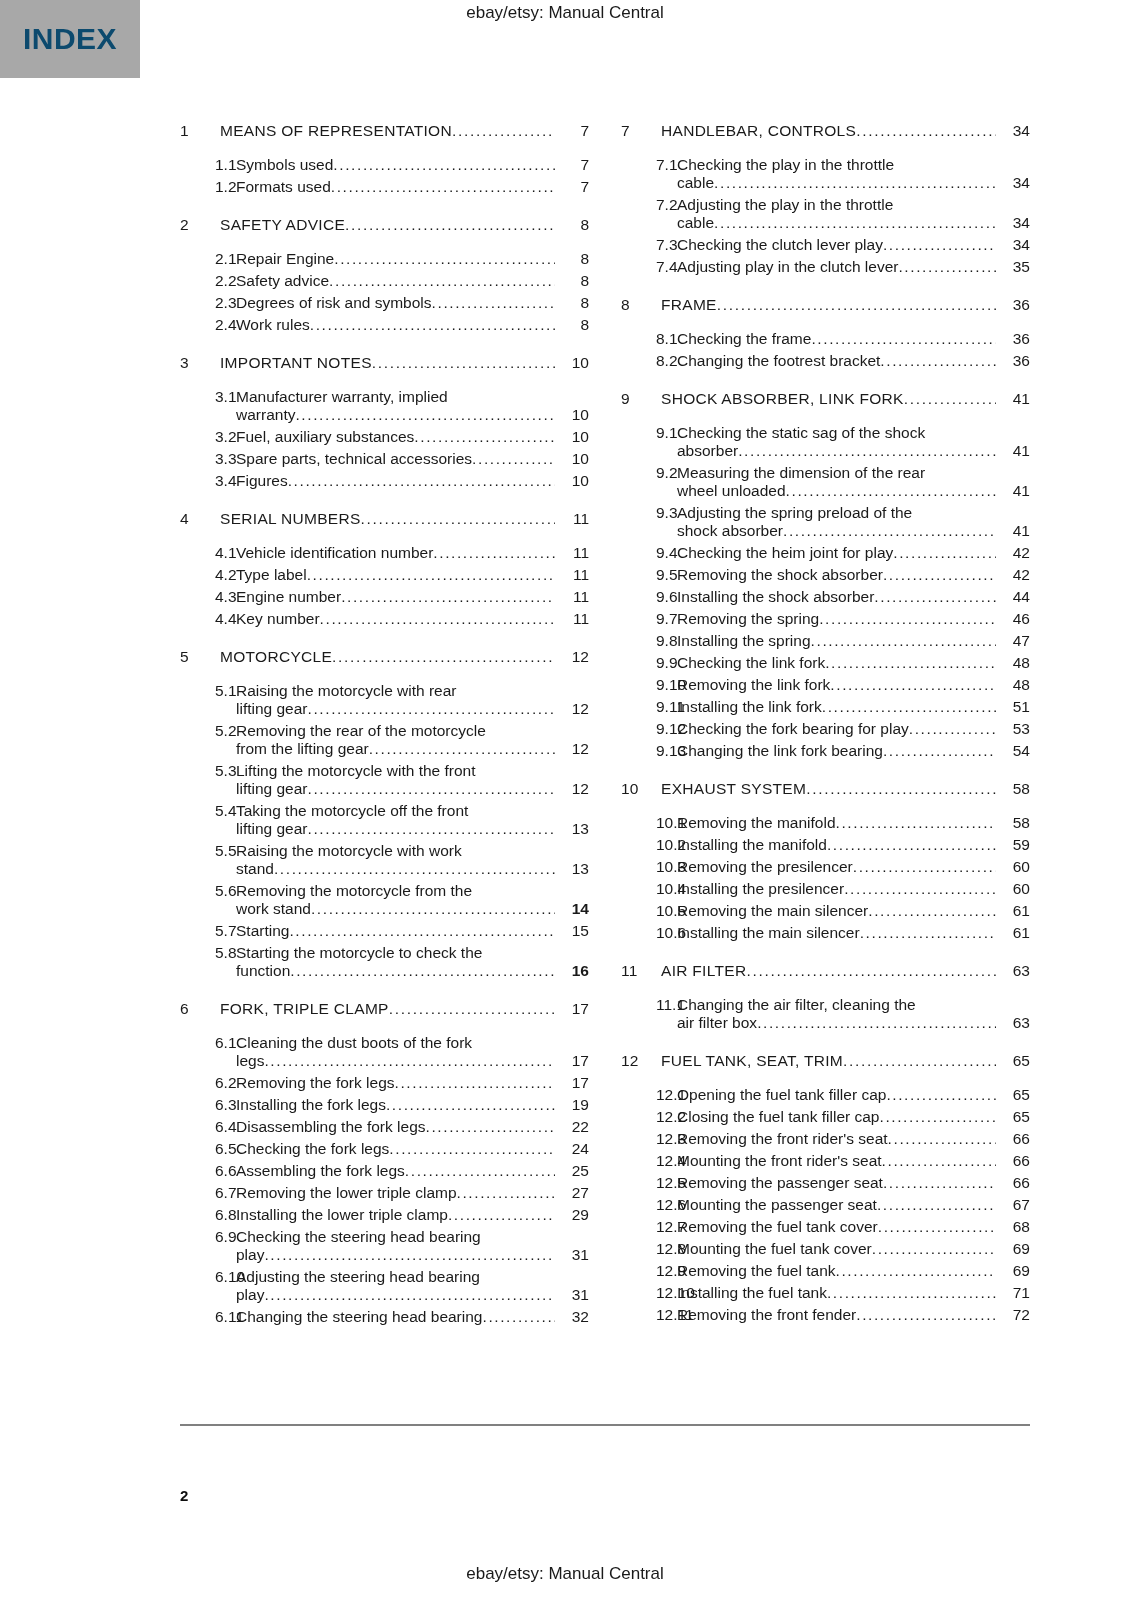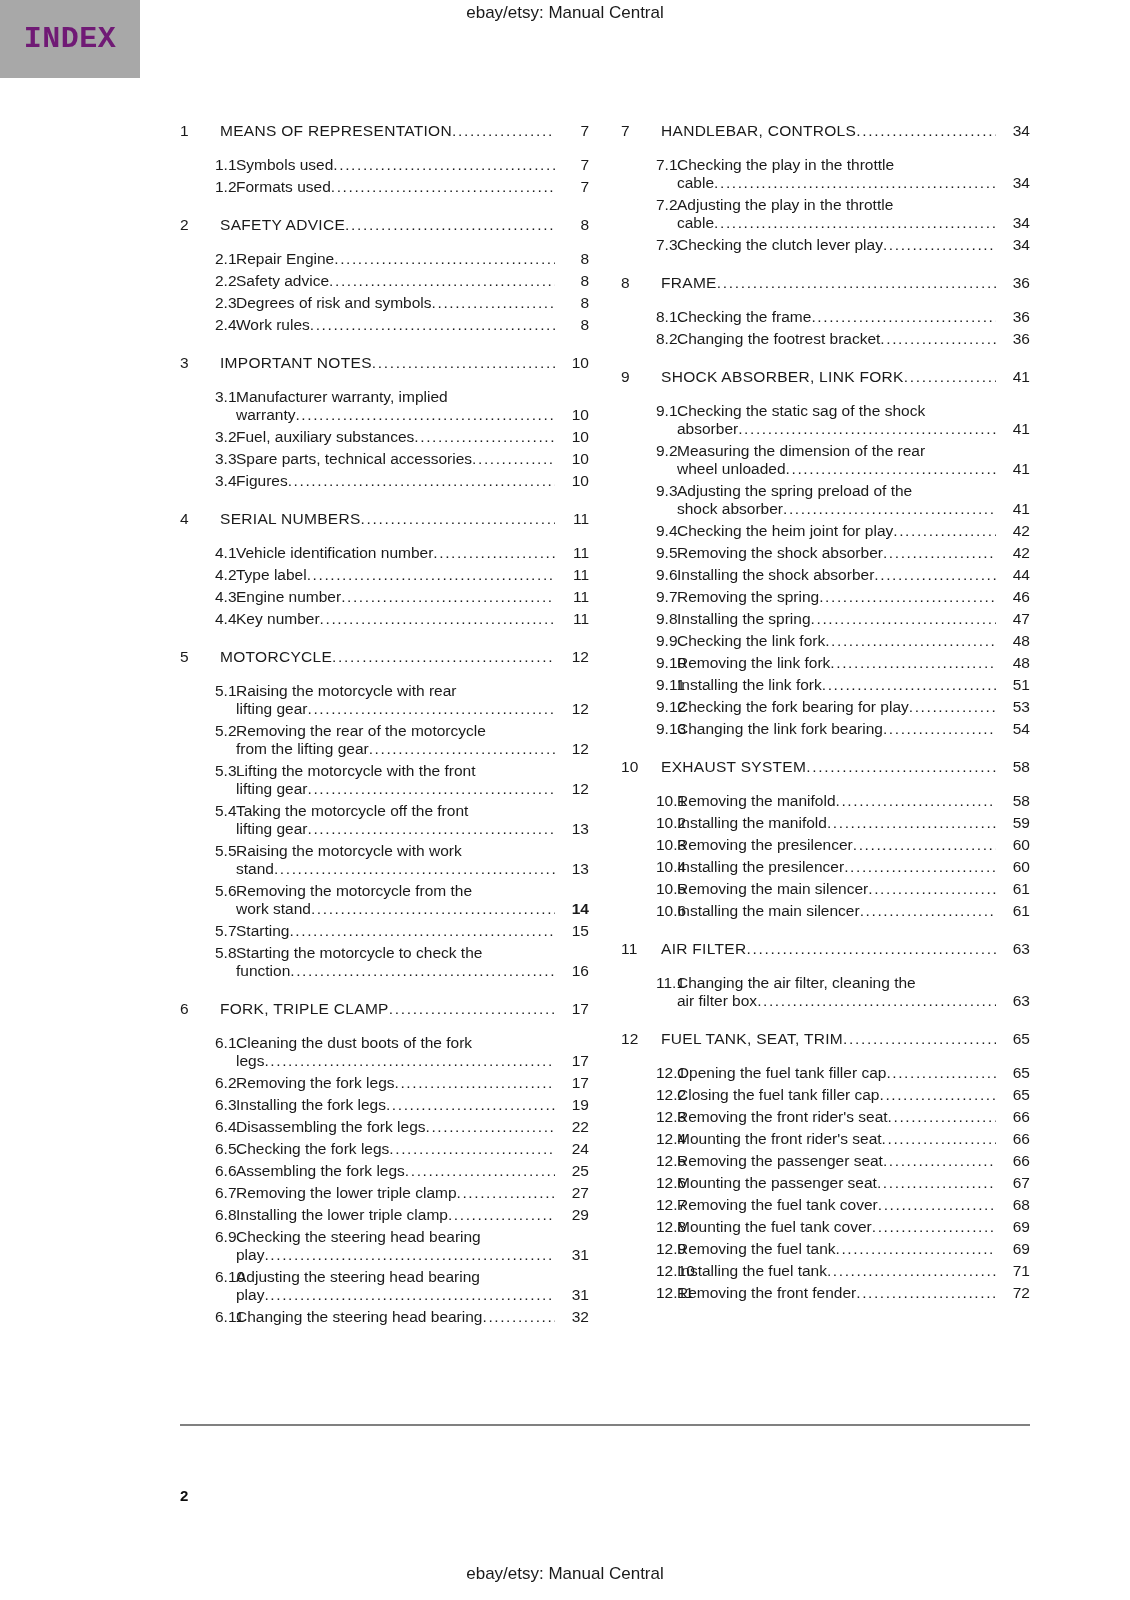"INDEX" .index-tab .label { color: #701a75 -> #0c4a6e; font-family: Liberation Mono, monospace -> Liberation Sans, sans-serif }
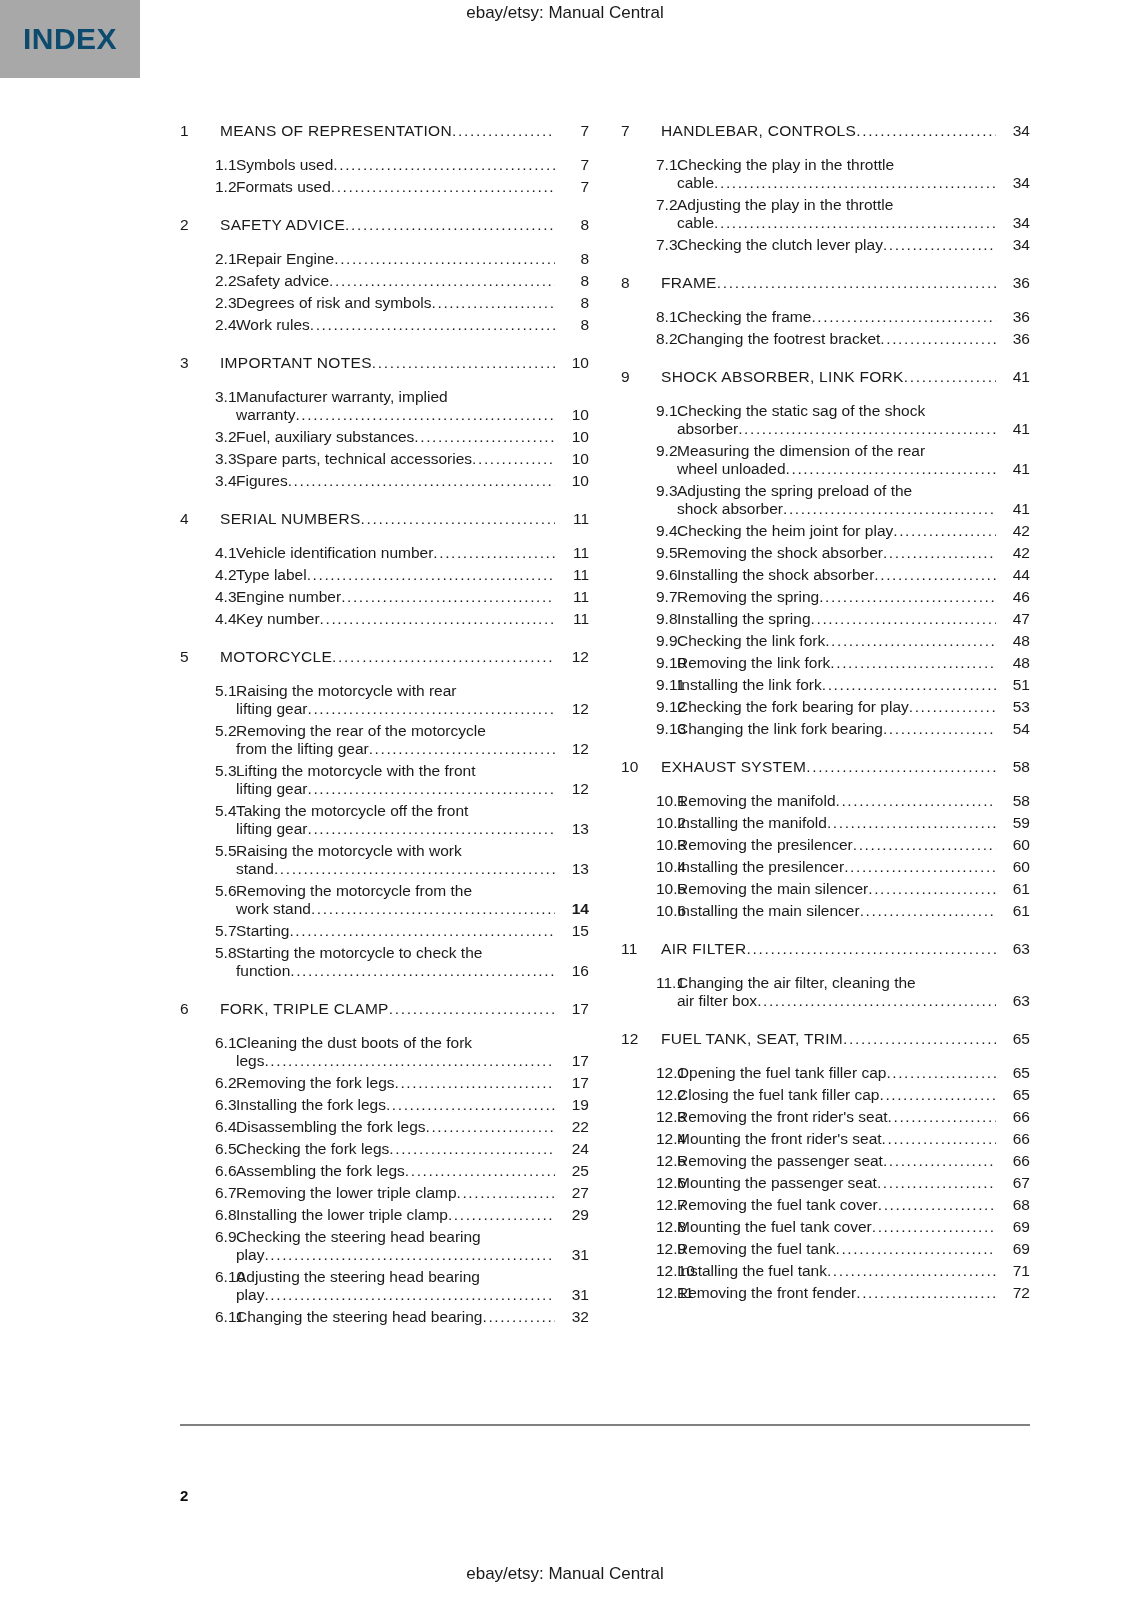"7.4" div.entry { html: none -> <div> <span>7.4</span> <span> <div> <span>Adjusting play in the clutch lever</span> <span></span> </div> </span> <span>35</span> </div> }
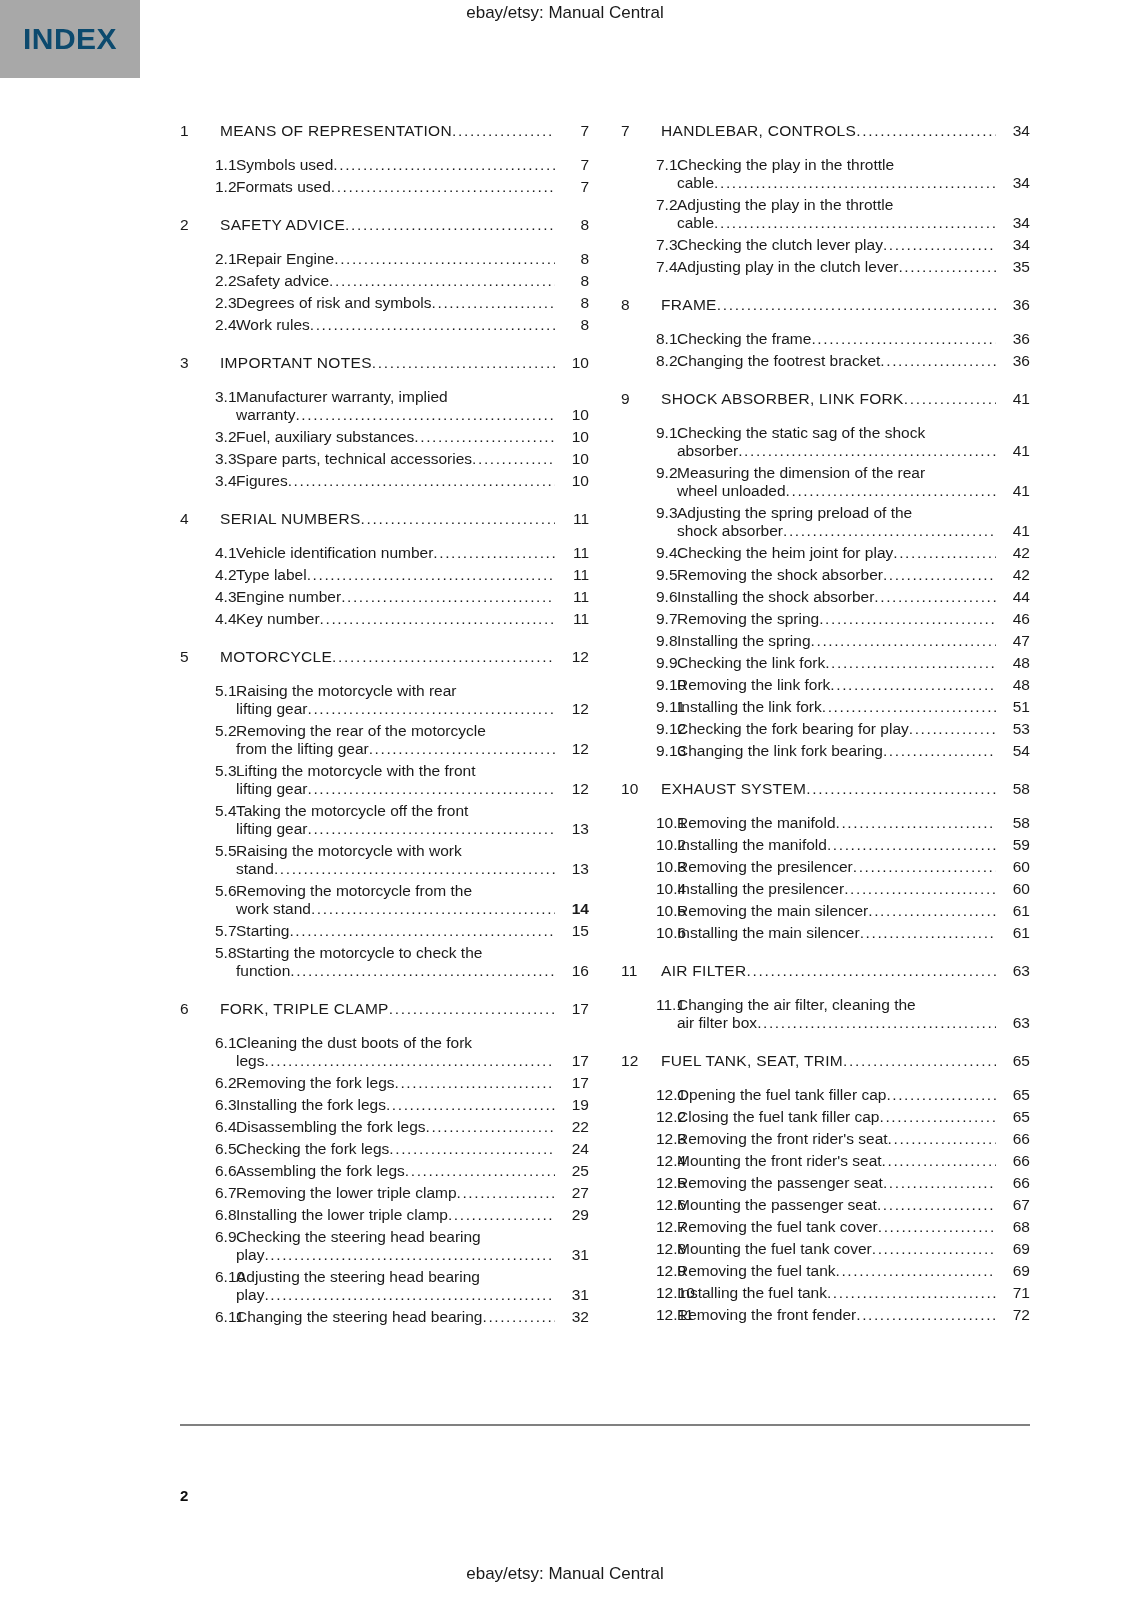"16" span.pg { font-weight: none -> bold }
